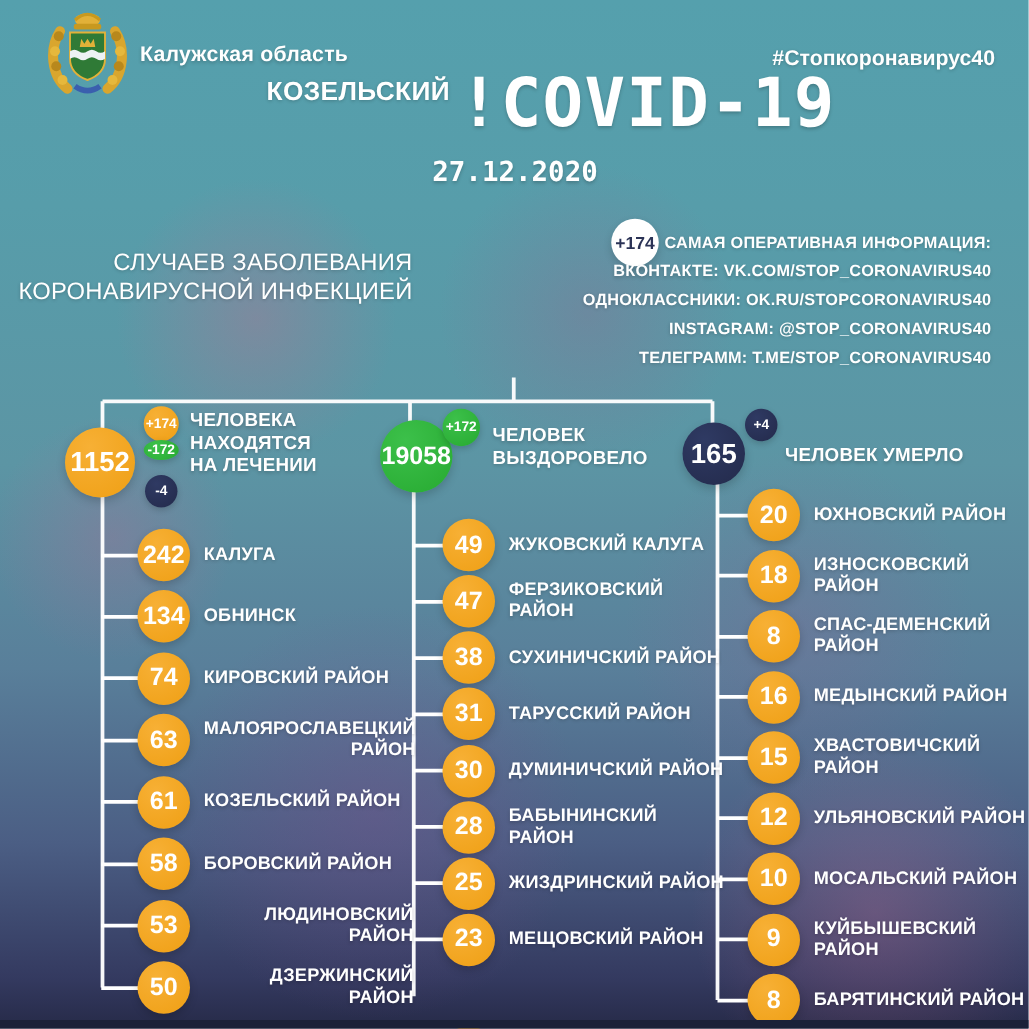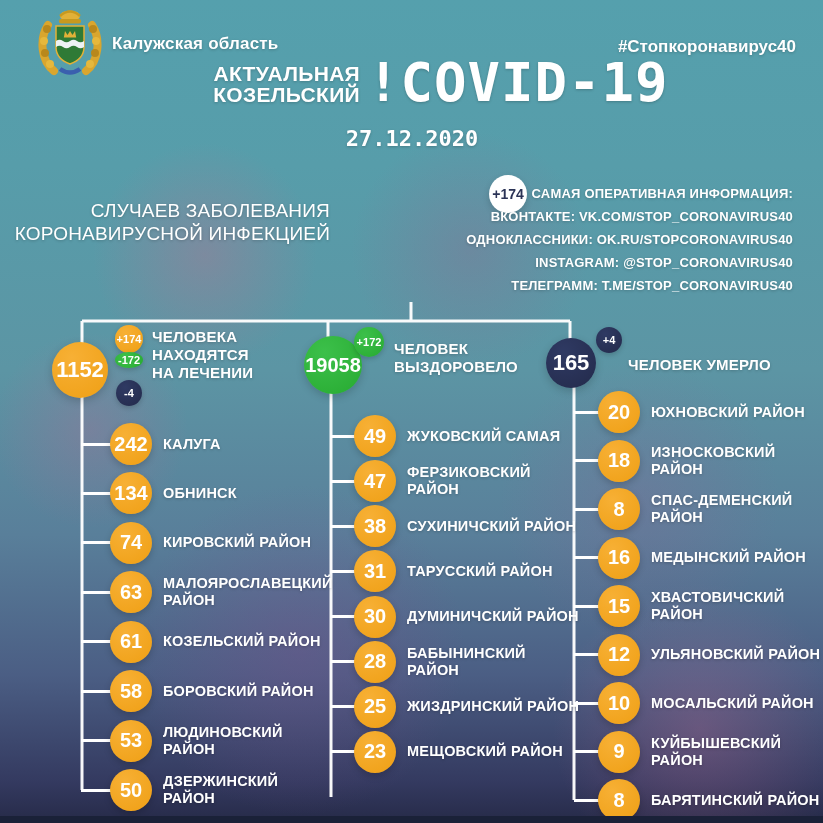"АКТУАЛЬНАЯ" div { html: <div>АКТУАЛЬНАЯ</div> -> none }
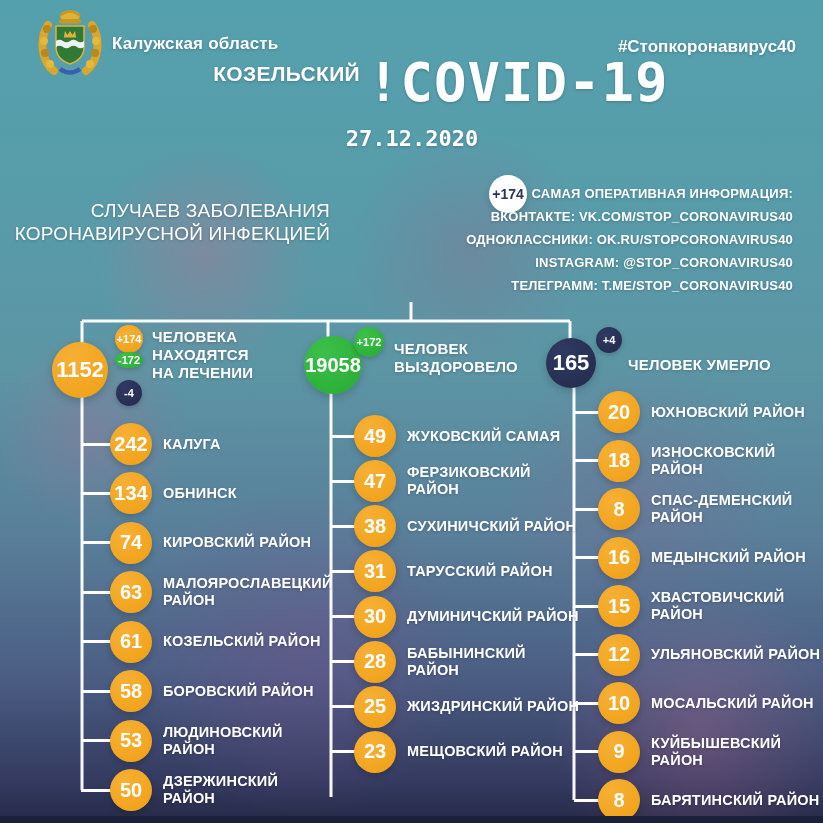"КАЛУГА" .c1 .d-name { text-align: none -> right }
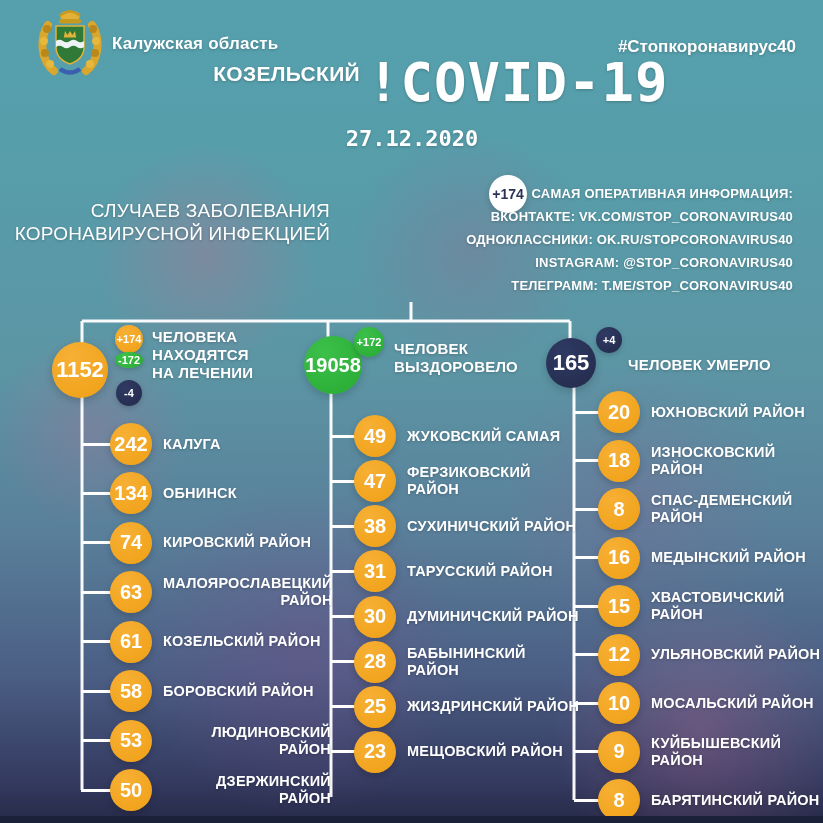"ЖУКОВСКИЙ САМАЯ" div.d-name { text: САМАЯ -> КАЛУГА }
